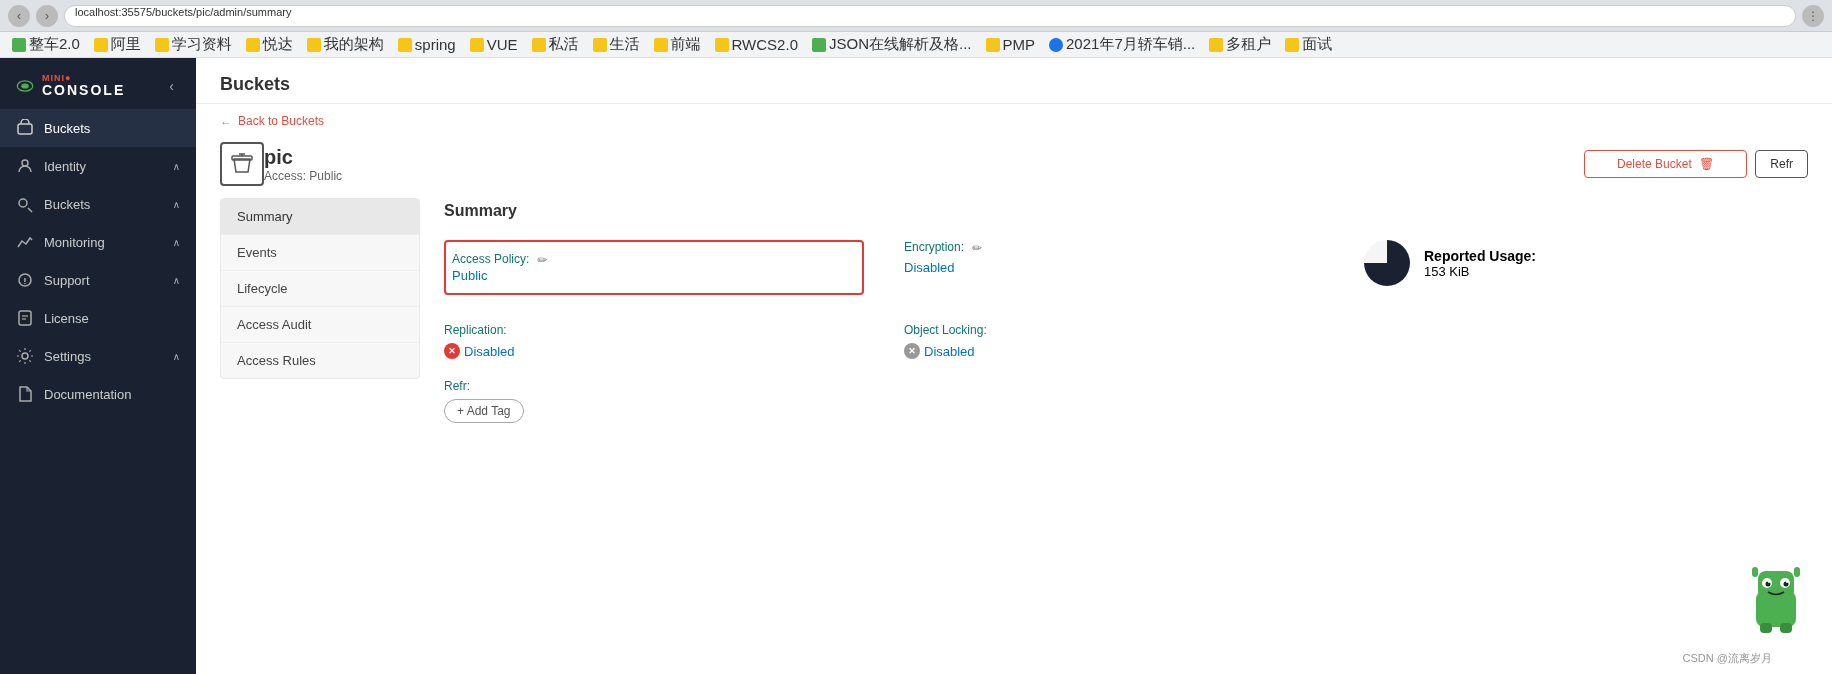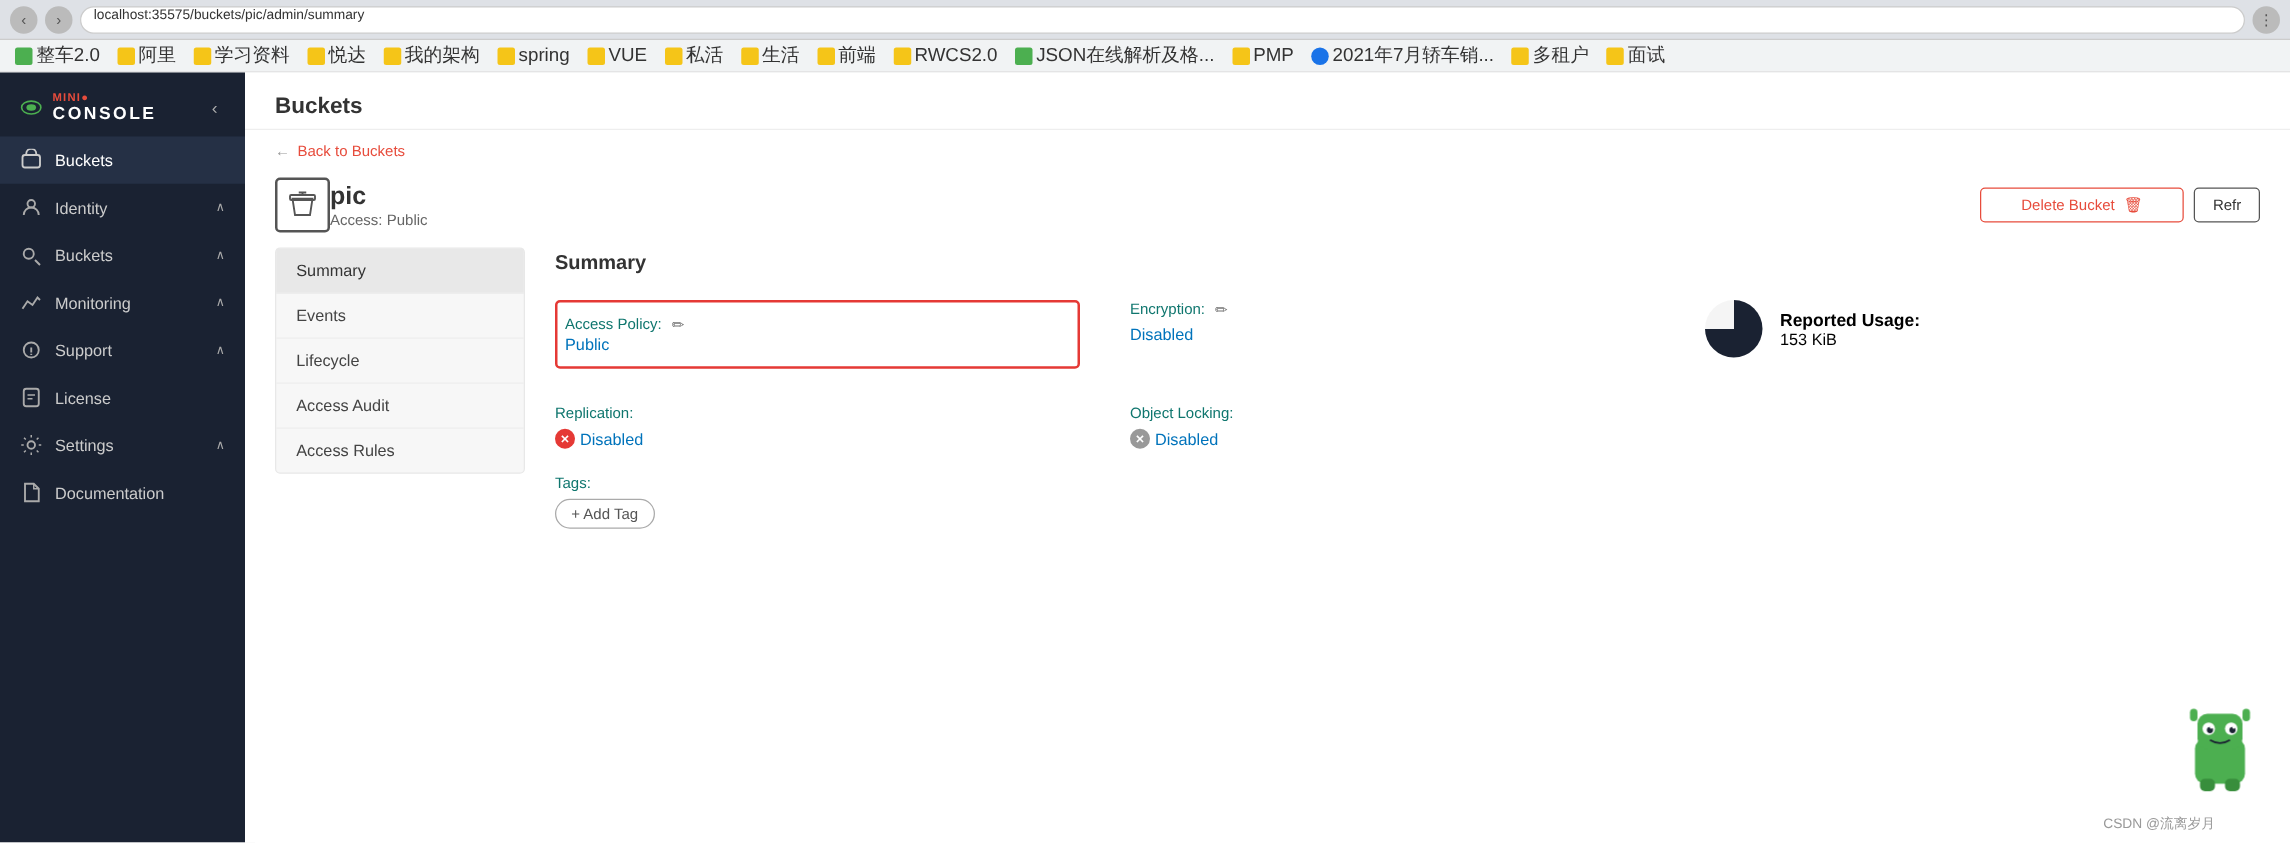"Tags:" span.summary-label { text: Tags -> Refr }
